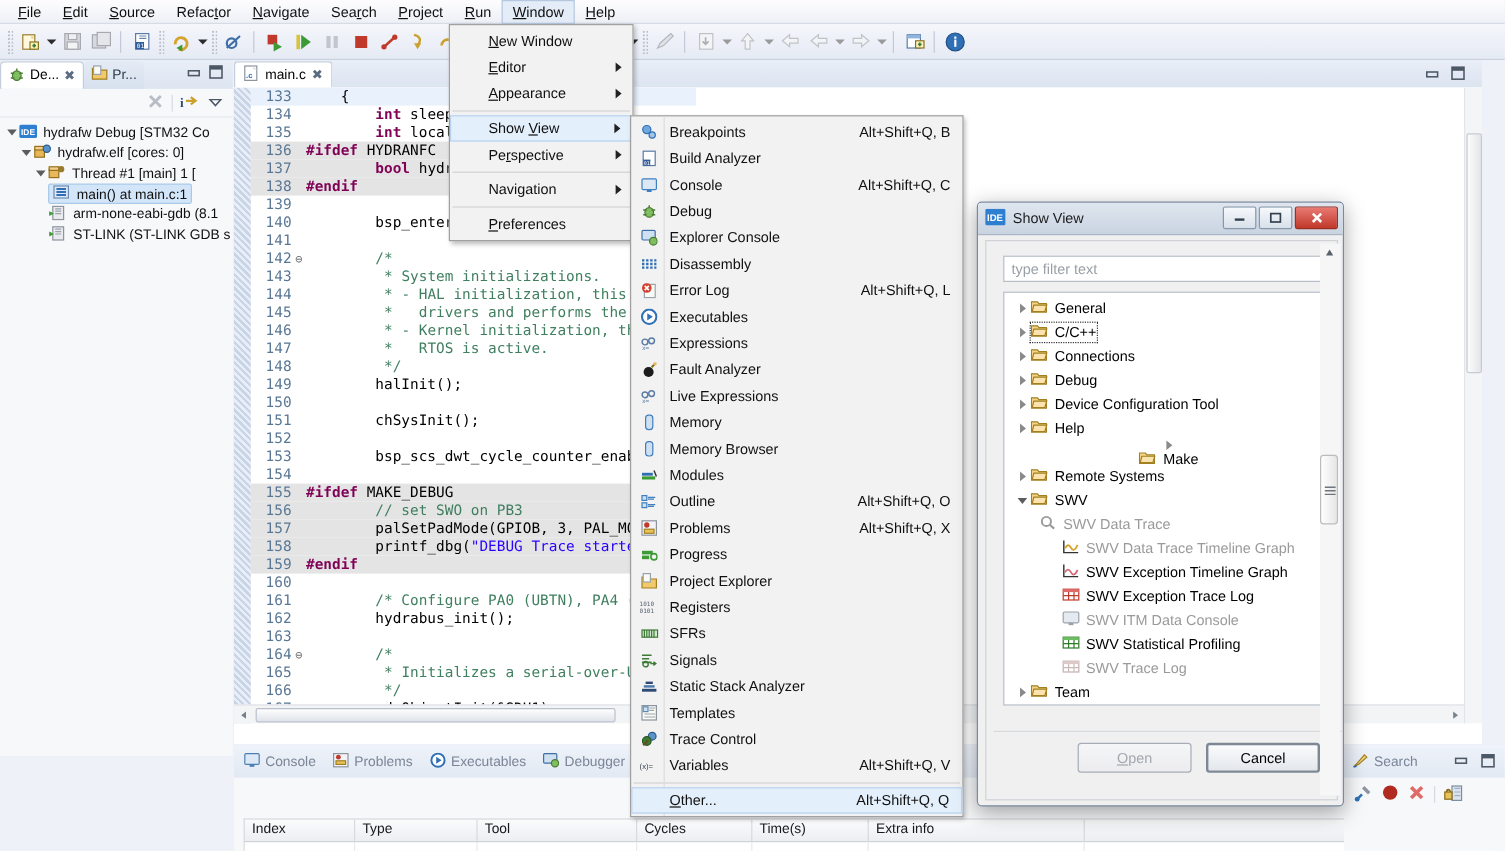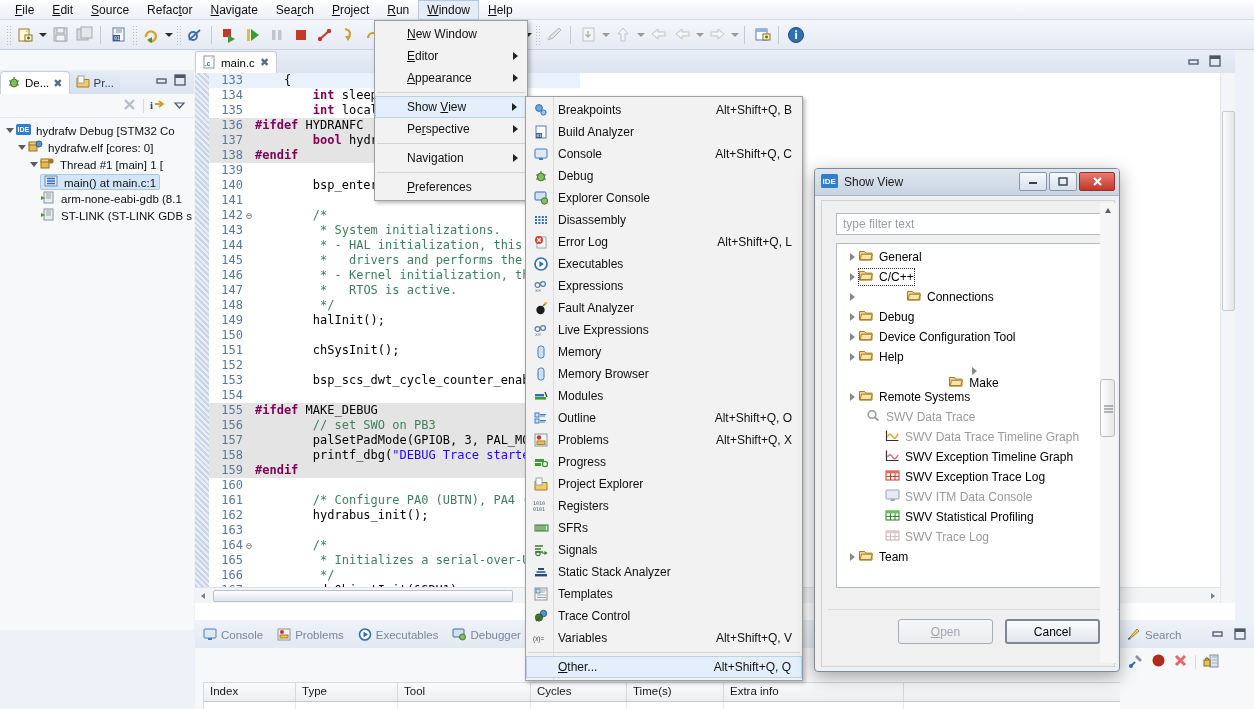"De..." .vtabs { margin-top: 20px -> none }
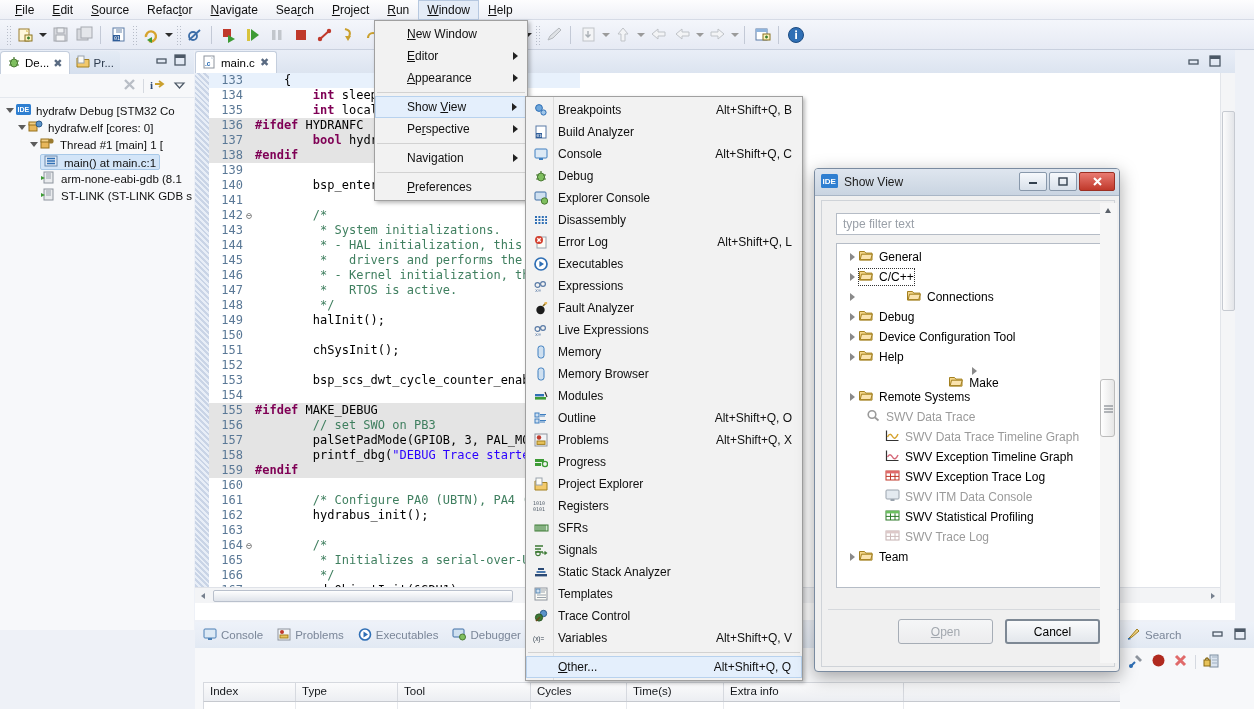"Connections" div.dnode { gap: 48px -> none }
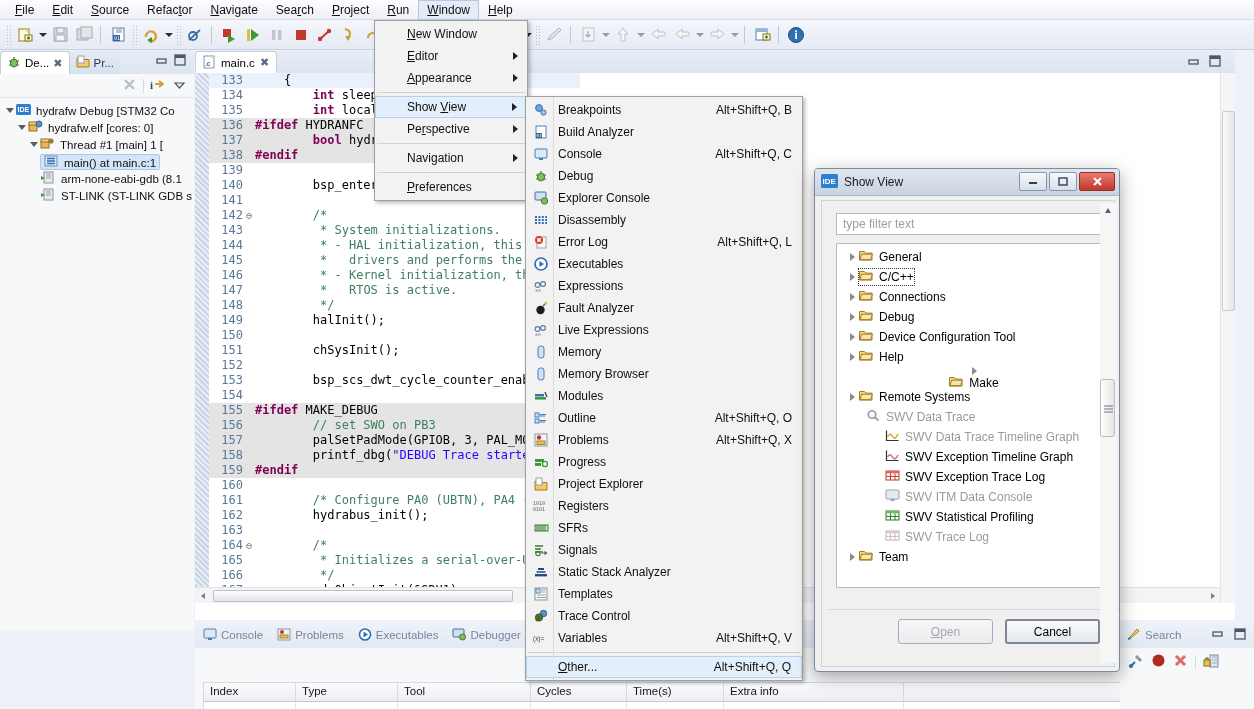"SWV" div.dnode { html: none -> <div> <span></span> <span> <span><svg> <path></path> <path></path> </svg></span> <span>SWV</span> </span> </div> }
